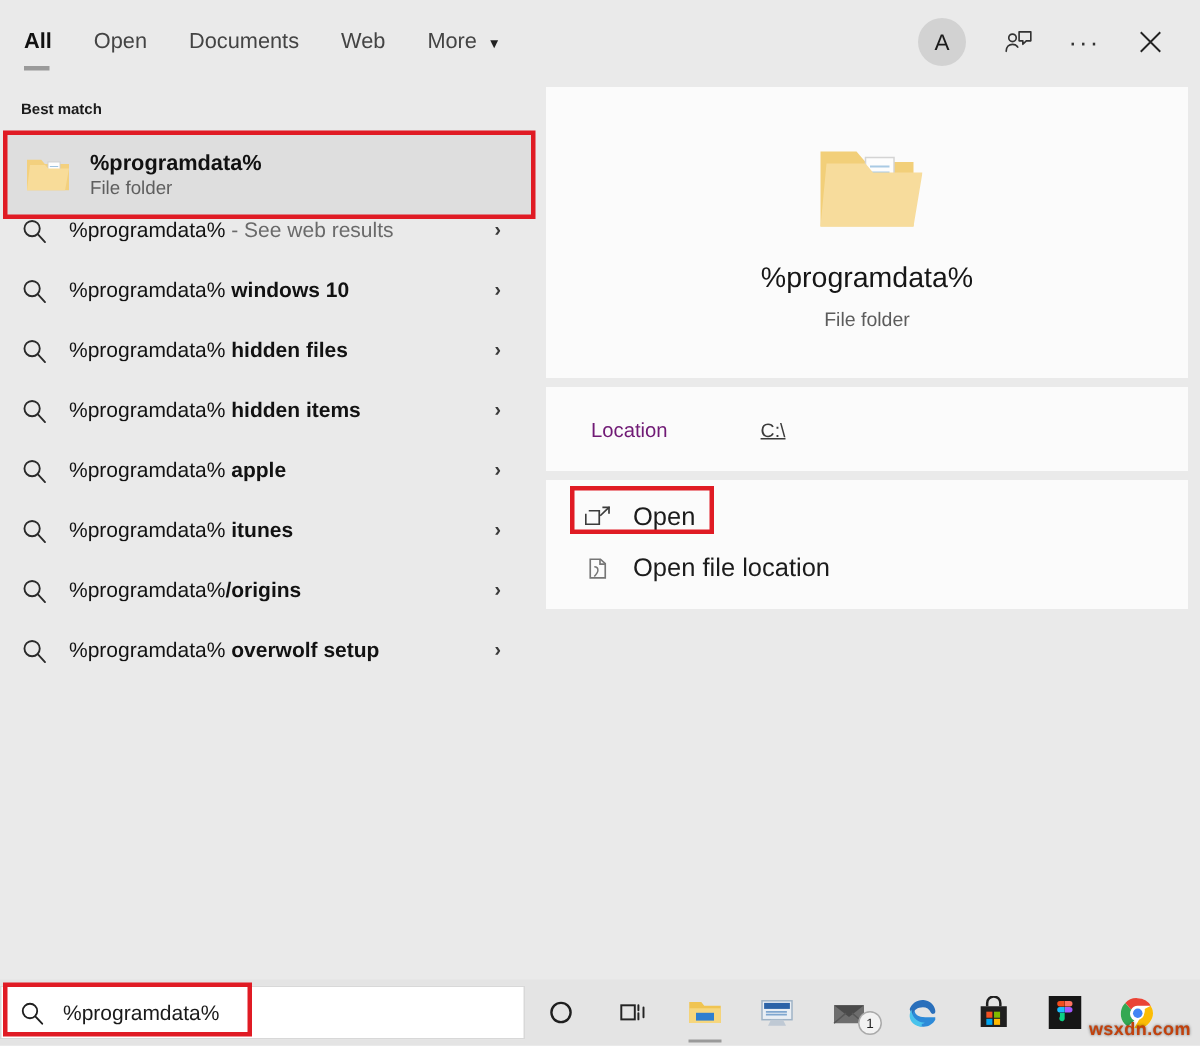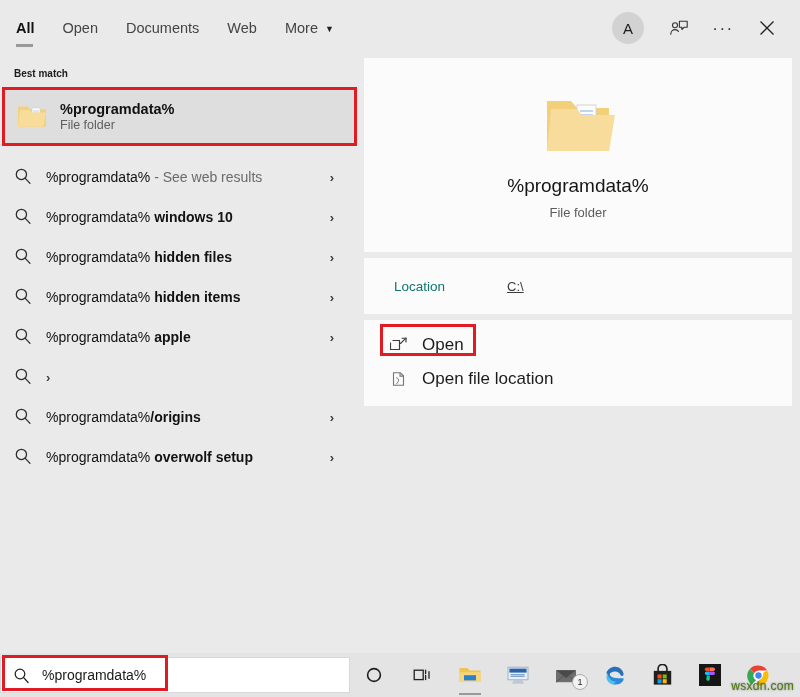"%programdata% - See web results" .web-row { align-items: flex-end -> flex-start }
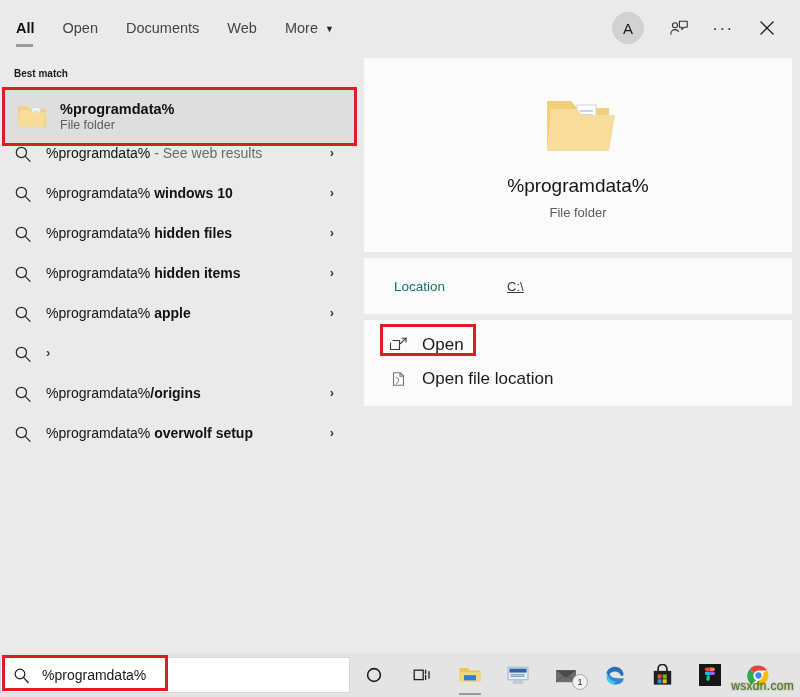"Location" .loc-label { color: #0f766e -> #701a75 }
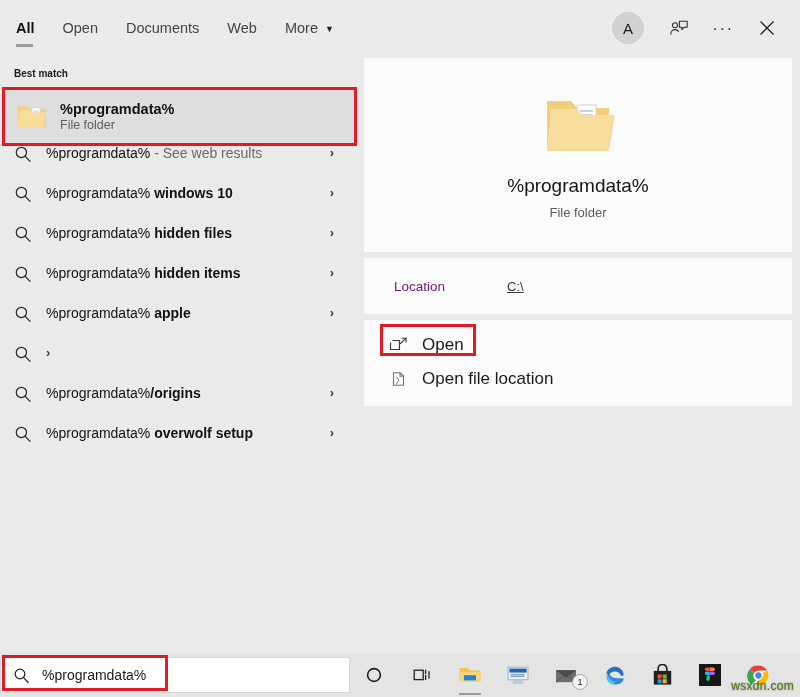"%programdata% itunes" div.label { html: none -> <div> <span>%programdata% </span><span>itunes</span><span></span> </div> }
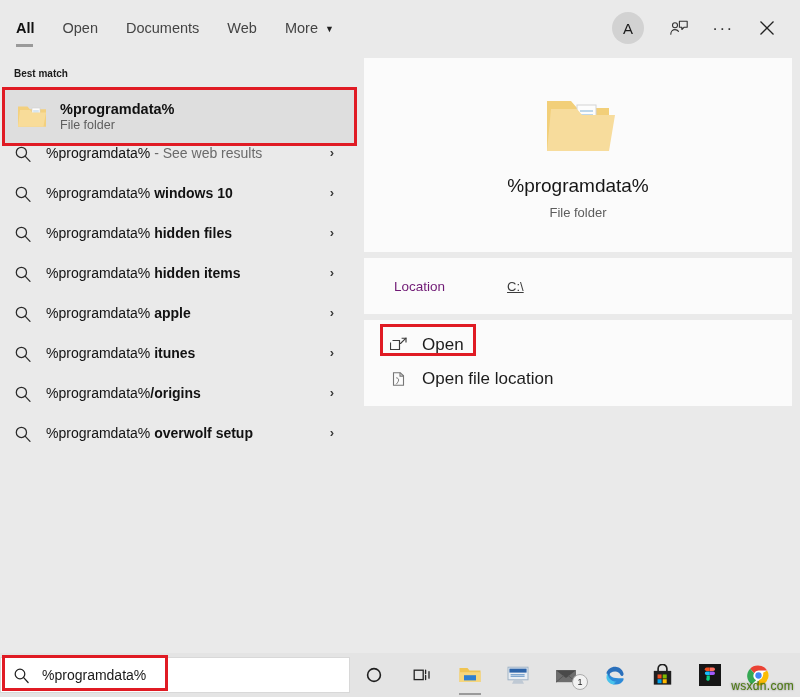"wsxdn.com" .watermark { color: #4d7c0f -> #c2410c; font-weight: none -> bold }
